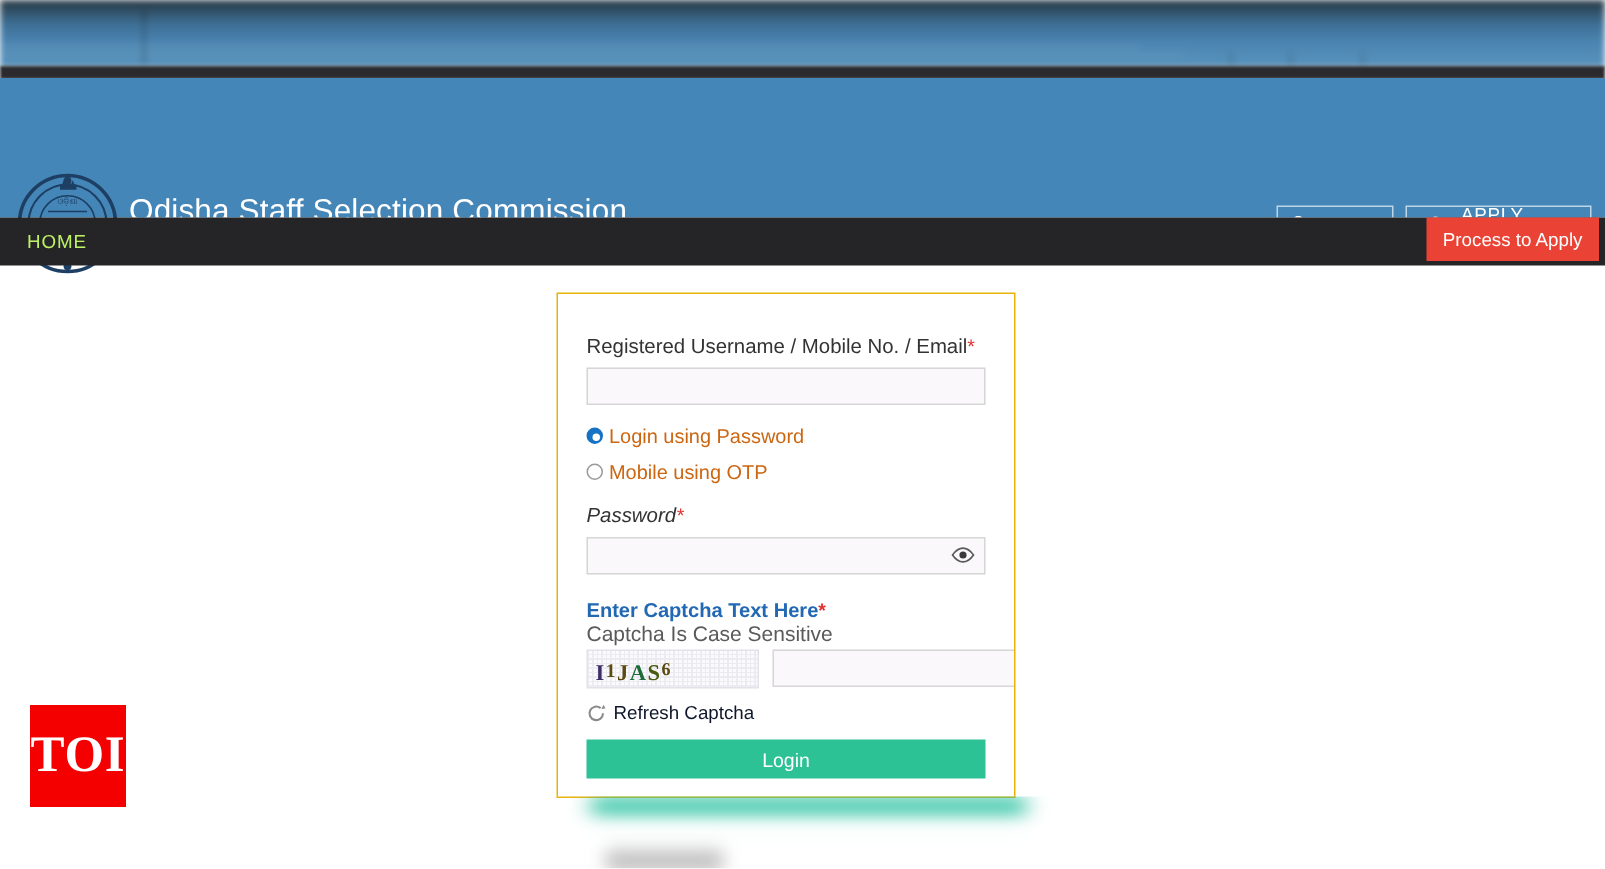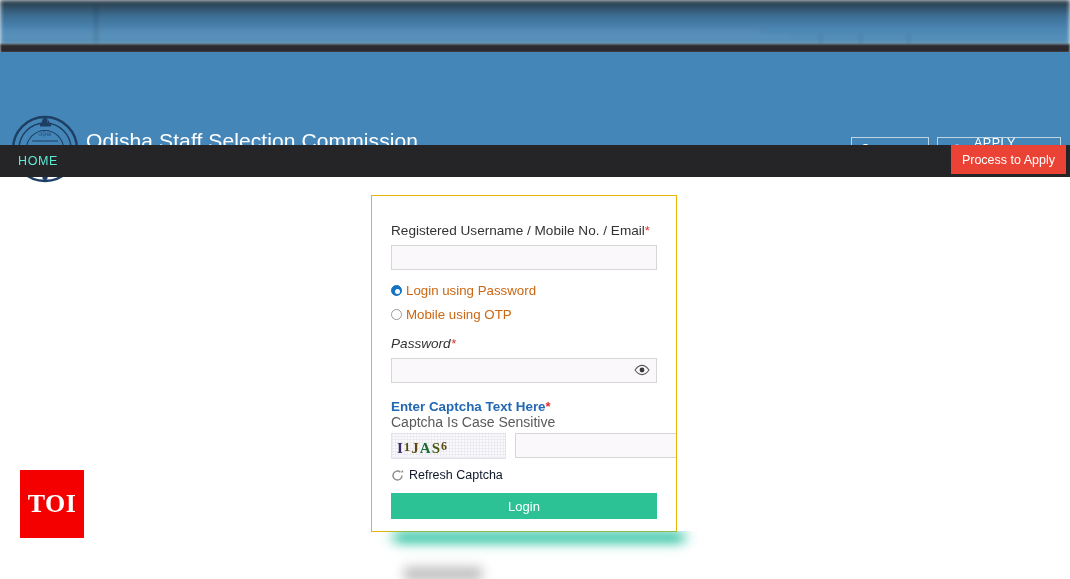"HOME" #nav-home { color: #5eead4 -> #bef264 }
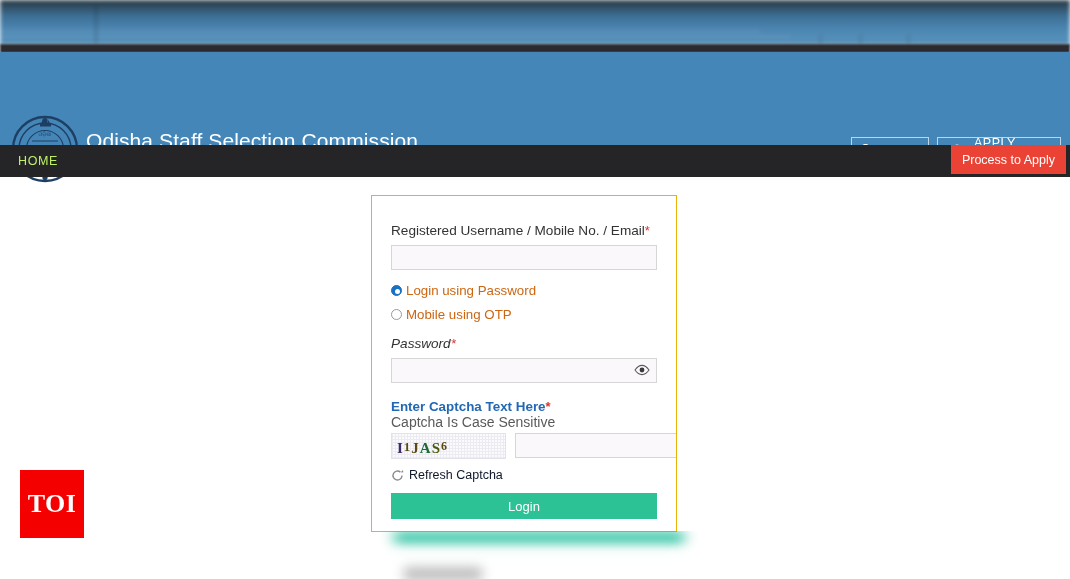"TOI" #toi-text { font-size: 26px -> 34px }
